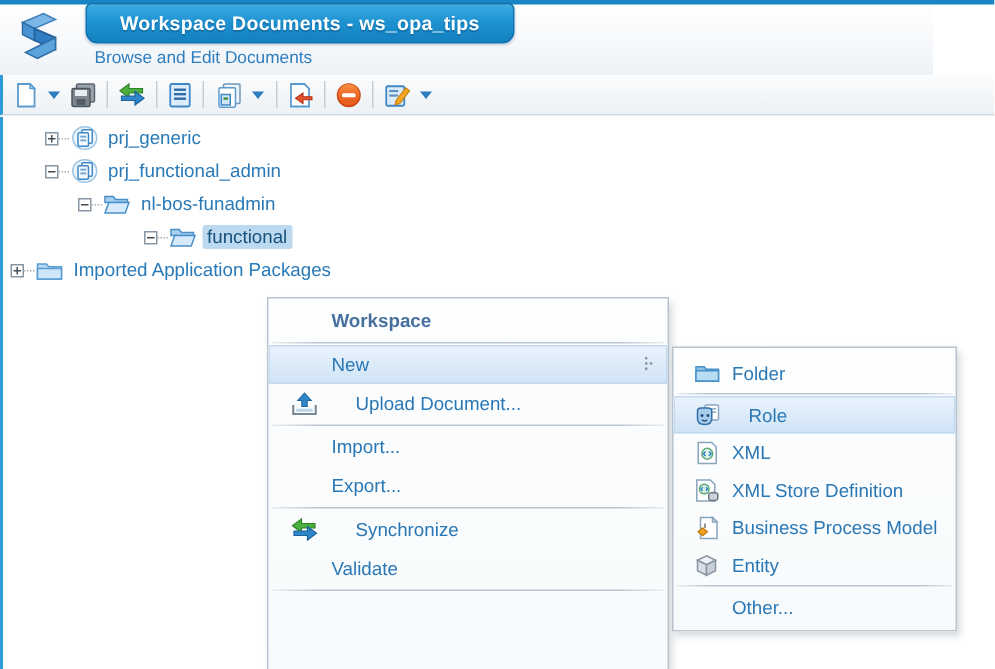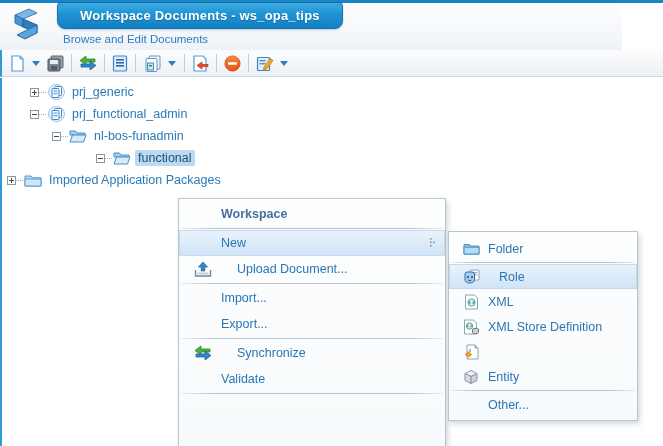"Business Process Model" span.mlabel { html: none -> <span>Business Process Model</span> }
